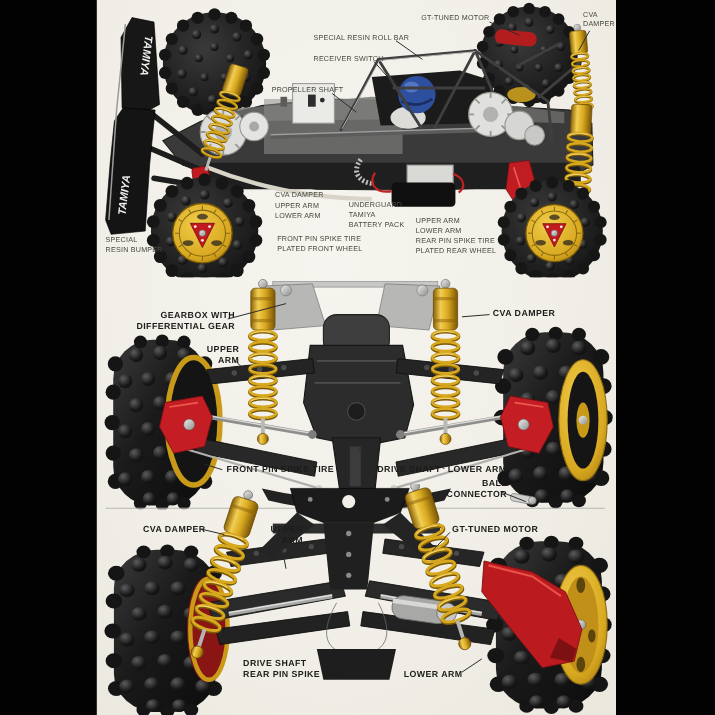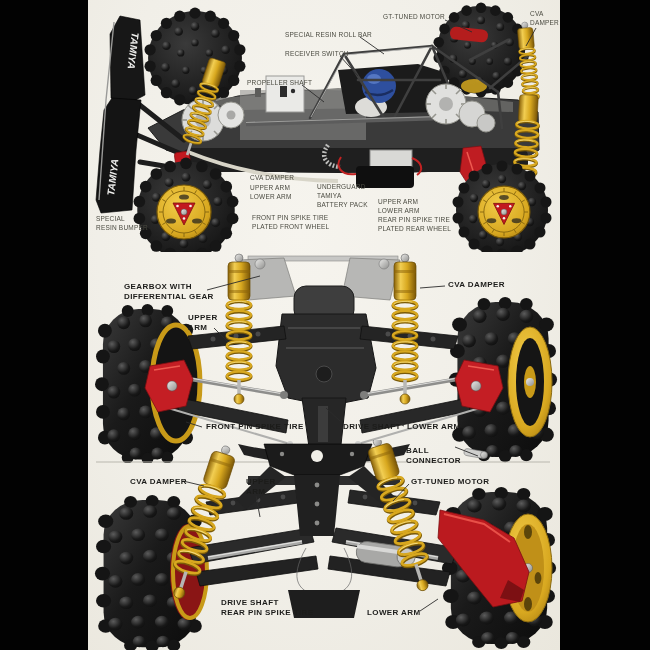"GEARBOX WITH" .bd { text-align: none -> right }
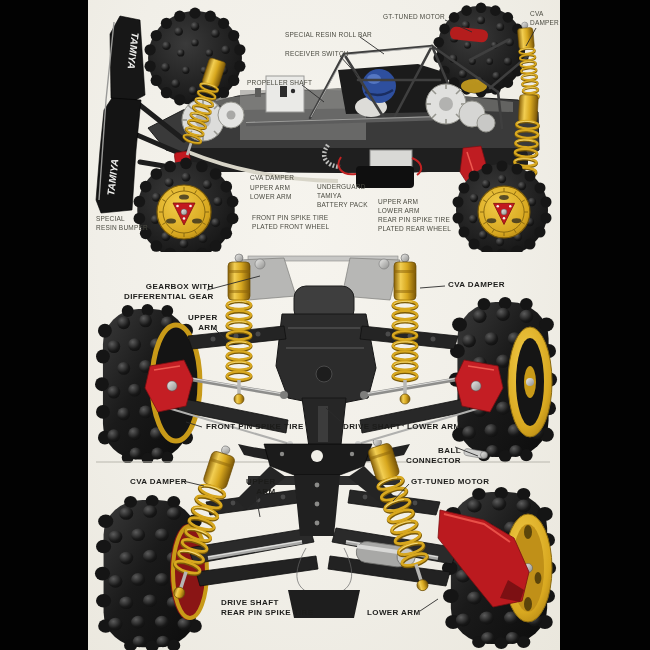"BALL" div.lbl { top: 446px -> 435px }
